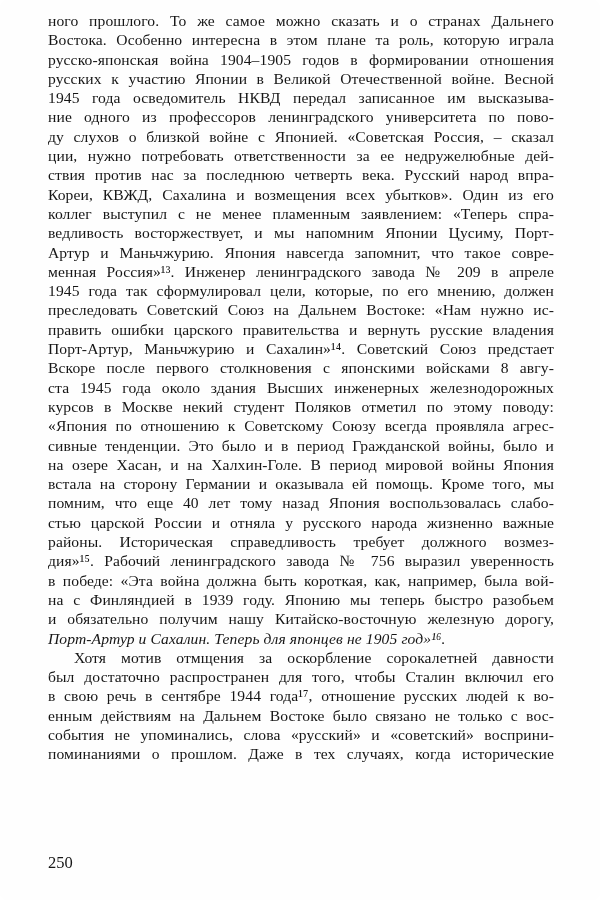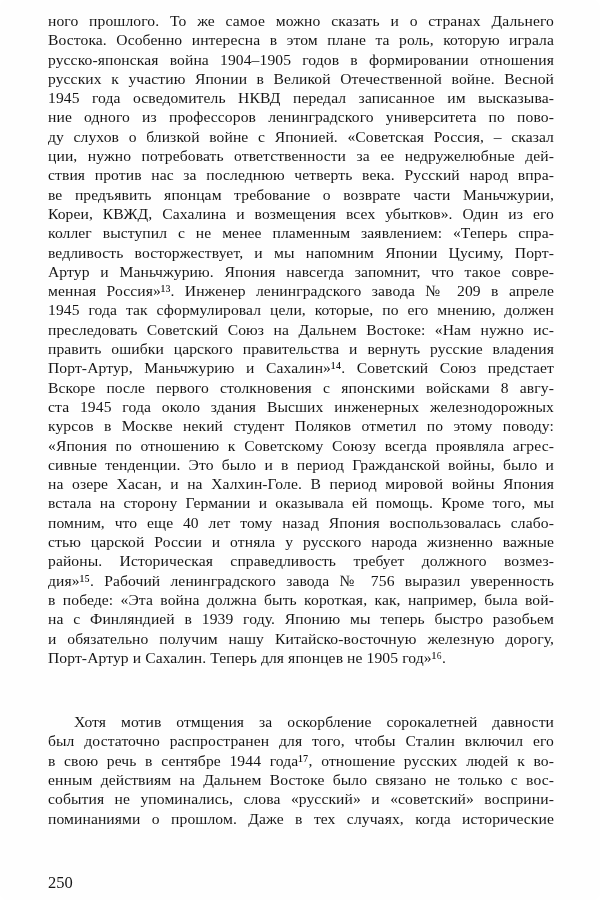"ве предъявить японцам требование о" div.line { html: <div>ве предъявить японцам требование о возврате части Маньчжурии,</div> -> none }
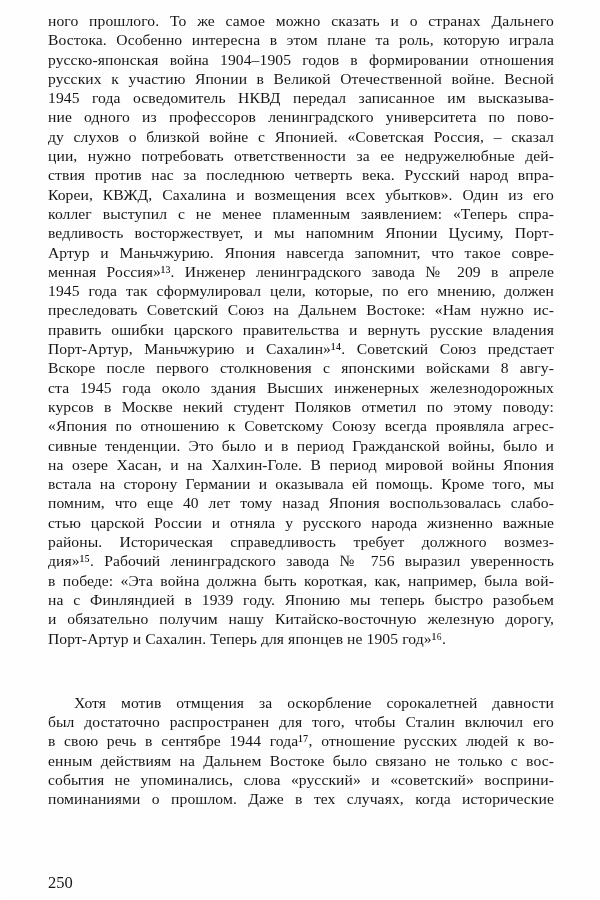"Порт-Артур и Сахалин. Теперь для" .line.no-stretch { font-style: none -> italic }
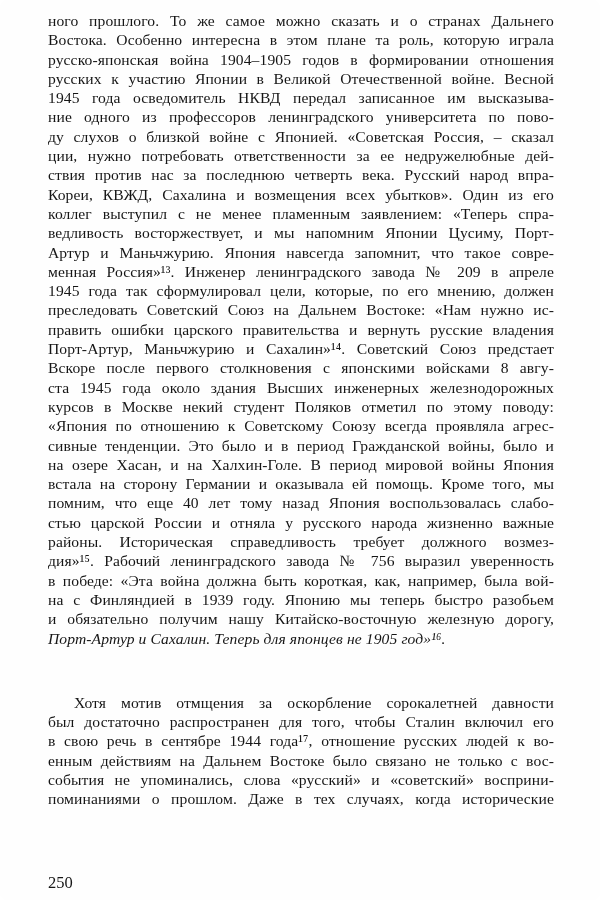"Хотя мотив отмщения за оскорбление" .line.indent { margin-top: 45px -> none }
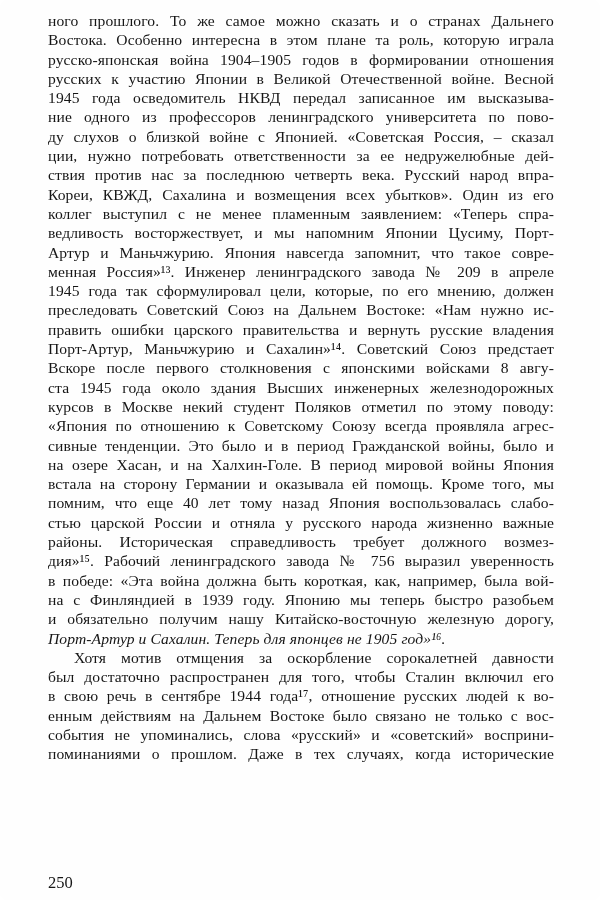"250" .page-number { margin-top: 20px -> none }
